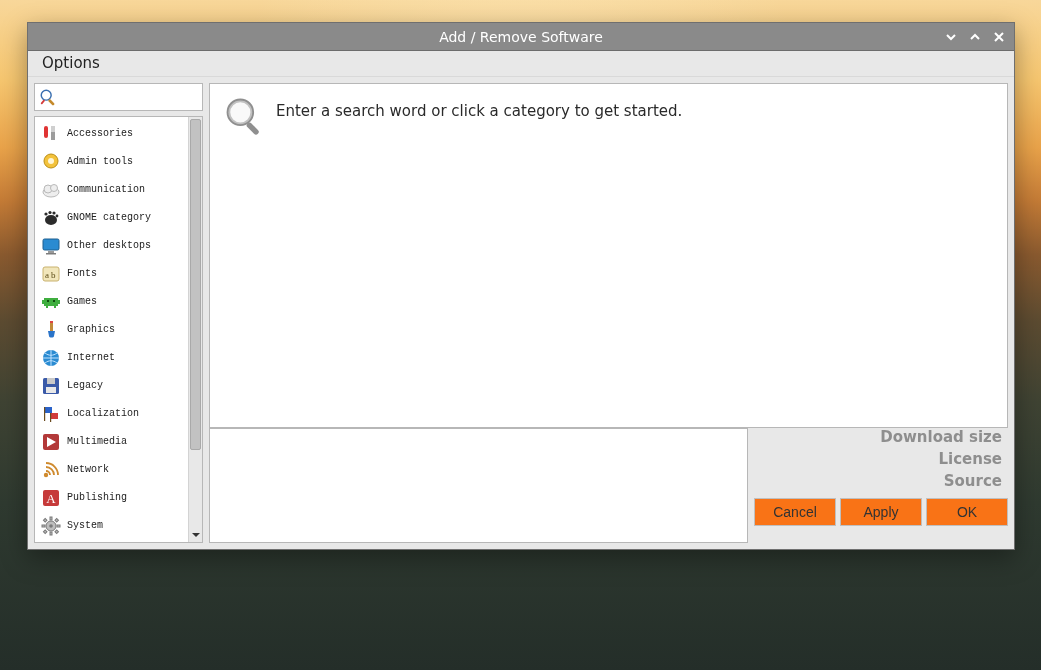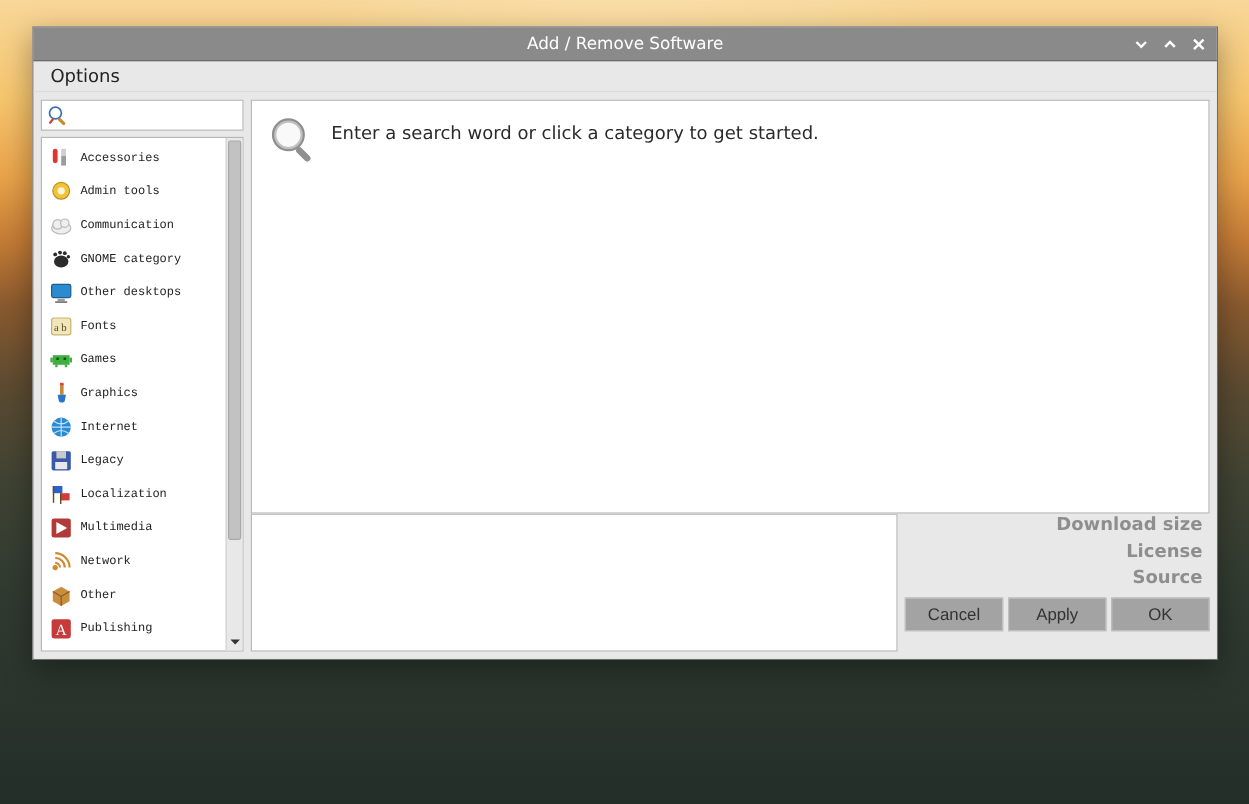"Other" div.cat-item { html: <div> <span> <svg> <use></use> </svg> </span> <span>Other</span> </div> -> none }
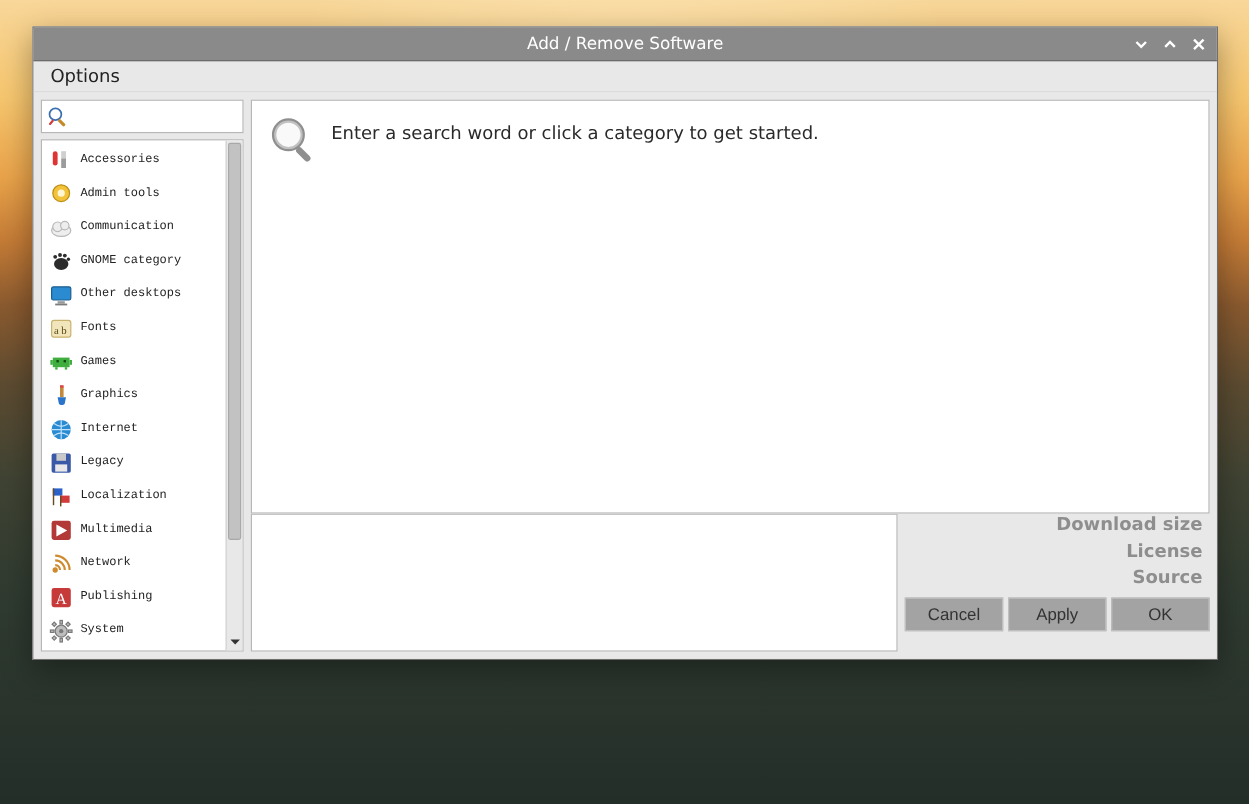"Cancel" .btn { background: #a3a3a3 -> #f97316 }
